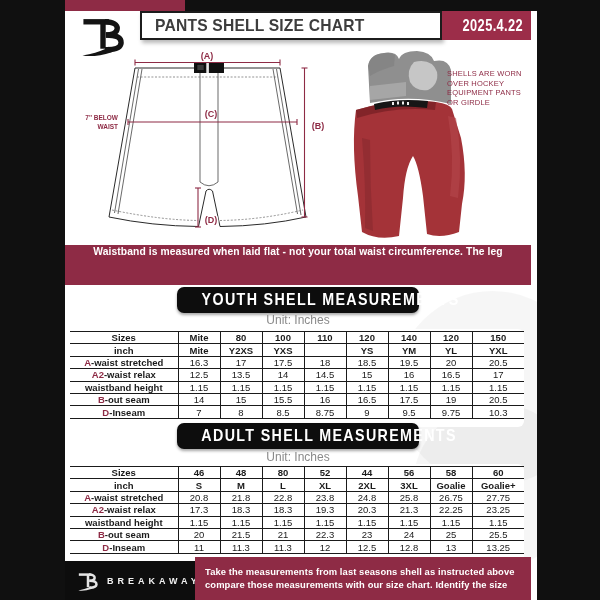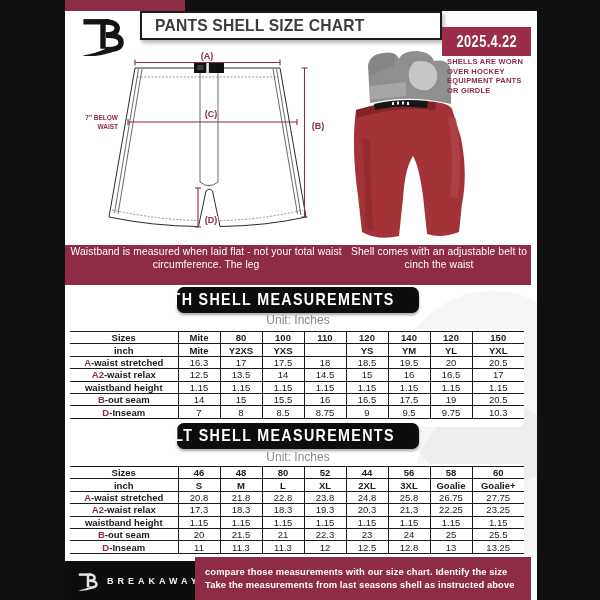"2025.4.22" .date-box { justify-content: center -> flex-end; top: 16px -> 0 }
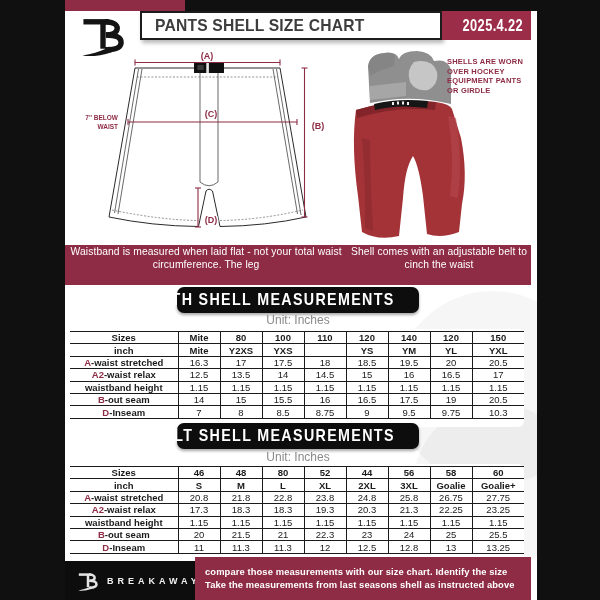"SHELLS ARE WORN" .side-note { font-weight: bold -> normal; top: 46px -> 58px }
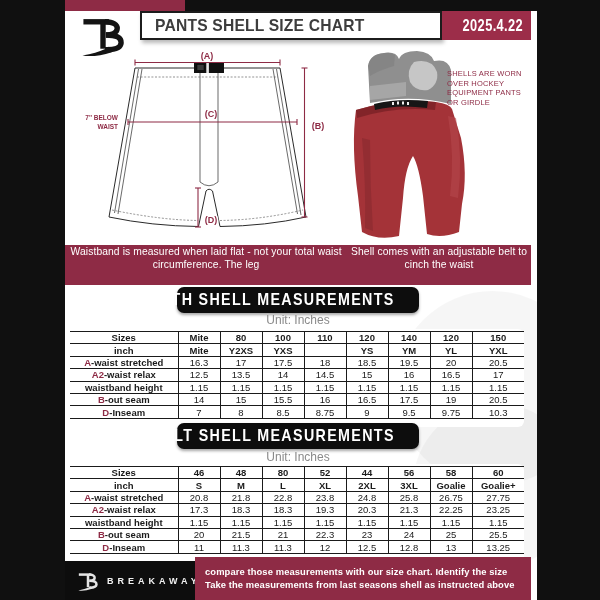"Waistband is measured when laid" .notice { flex-direction: row -> column; font-weight: normal -> bold }
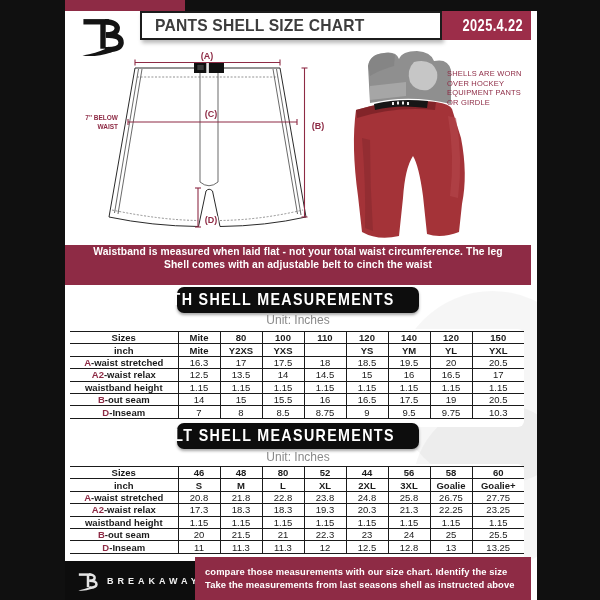"Shell comes with an adjustable" div { html: <div>Shell comes with an adjustable belt to cinch the waist</div> -> none }
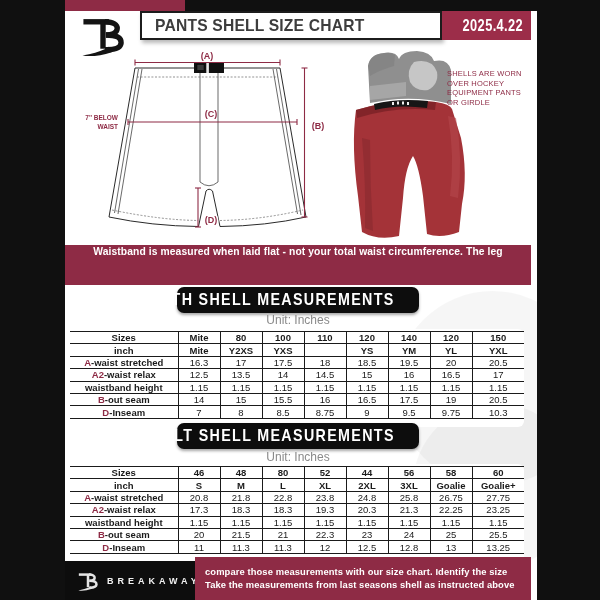"YOUTH SHELL MEASUREMENTS" .banner { justify-content: flex-end -> flex-start }
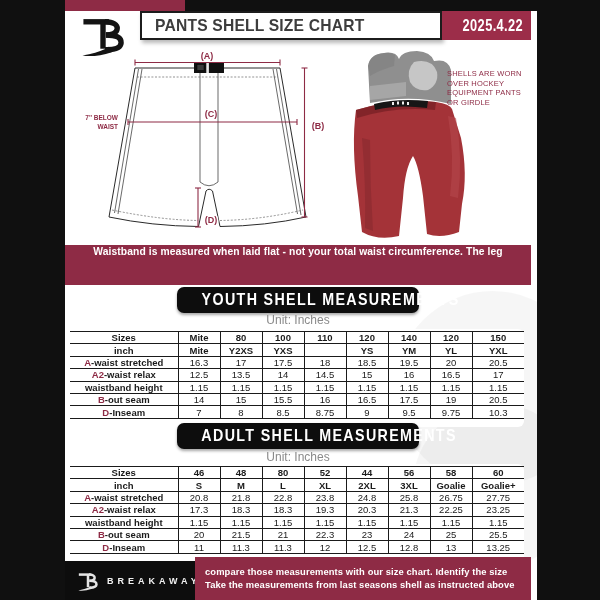"compare those measurements with our" div { order: before "Take the measurements from last" -> after "Take the measurements from last" }
